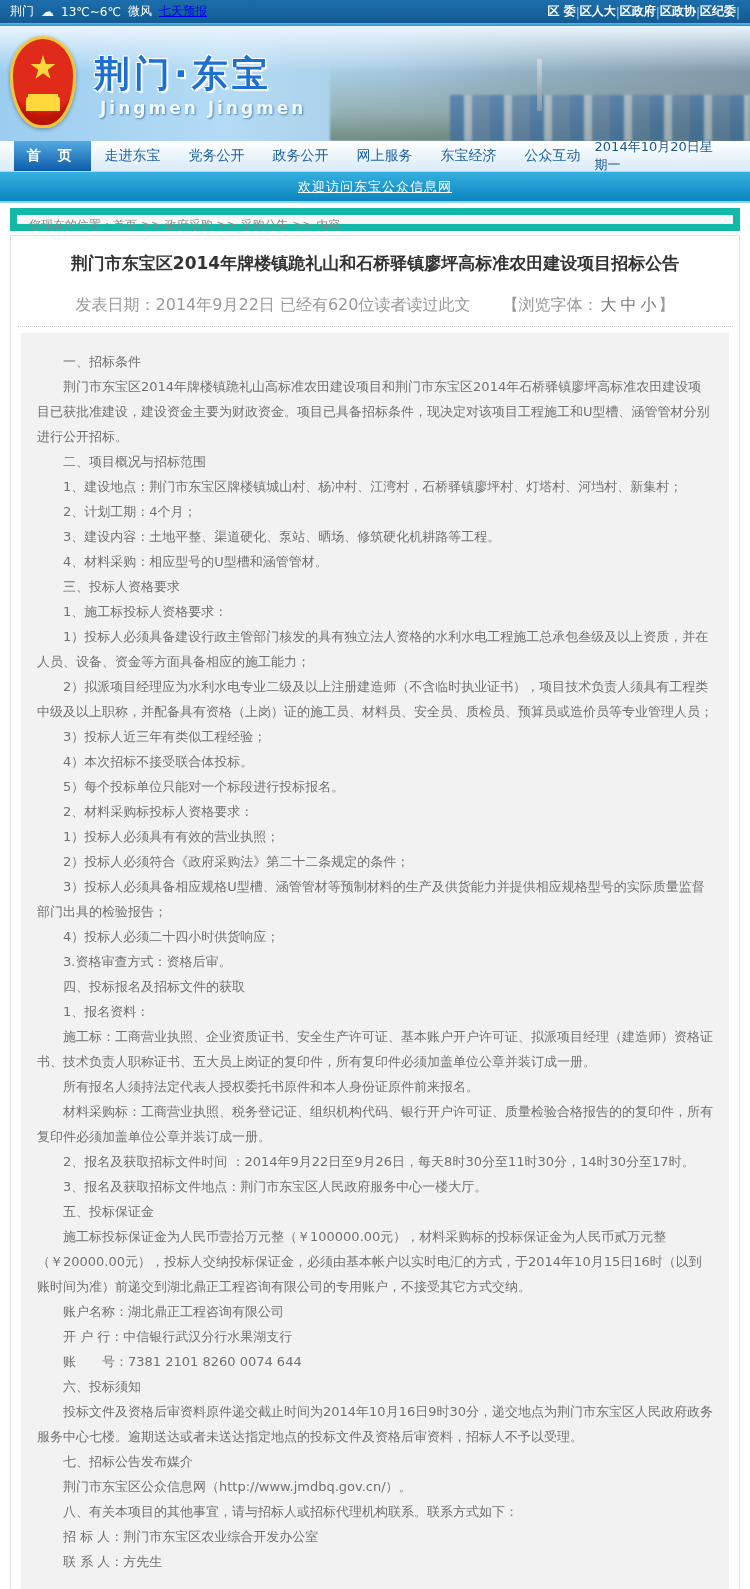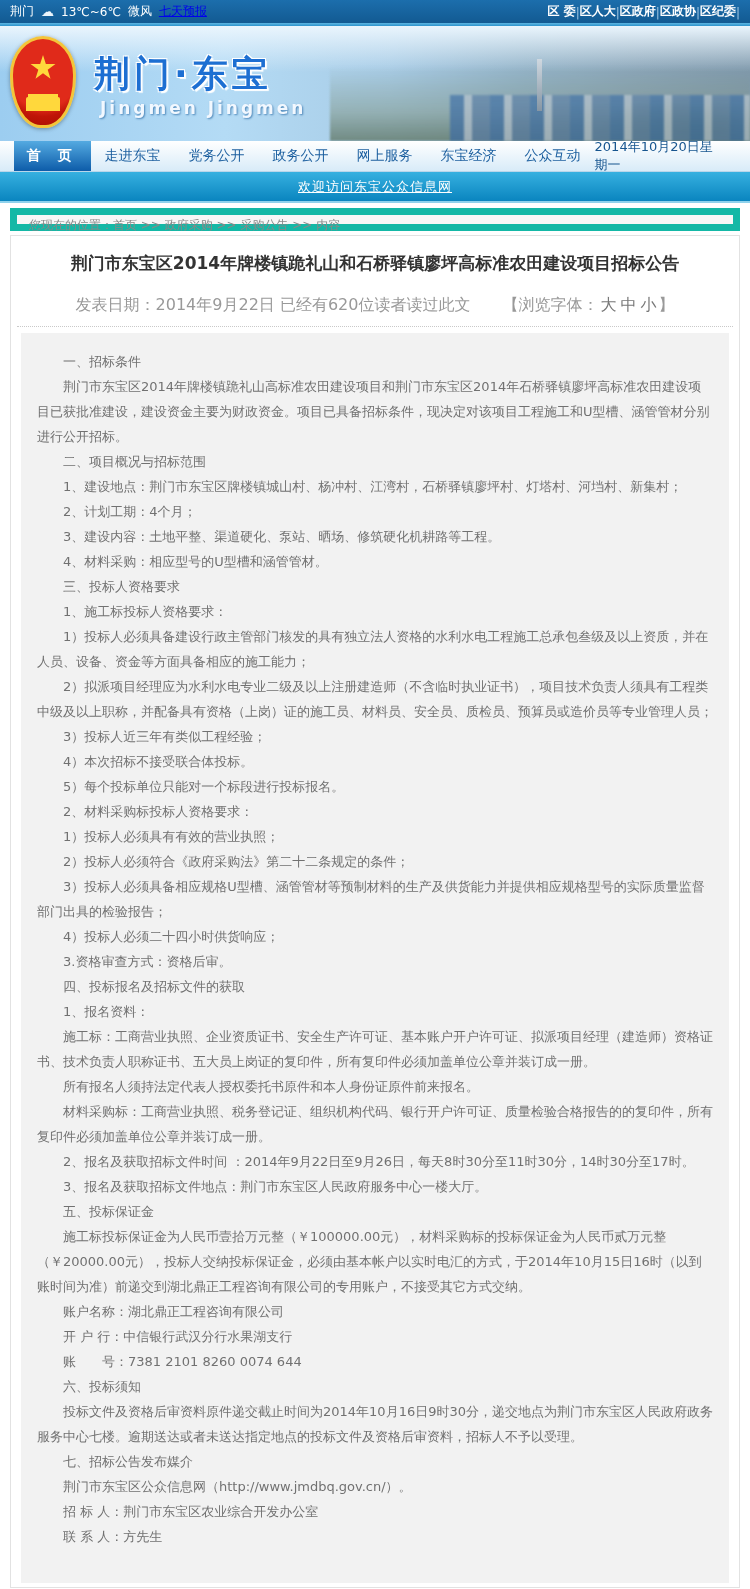"八、有关本项目的其他事宜，请与招标人或招标代理机构联系。联系方式如下：" p { html: none -> <p>八、有关本项目的其他事宜，请与招标人或招标代理机构联系。联系方式如下：</p> }
